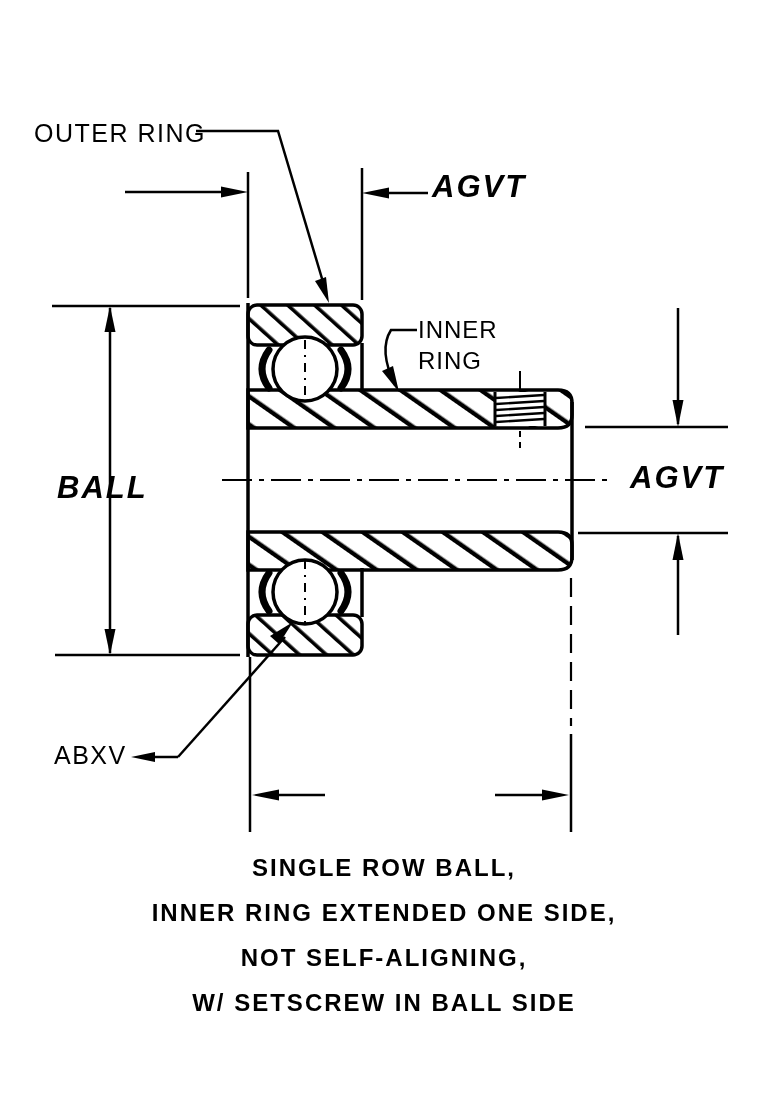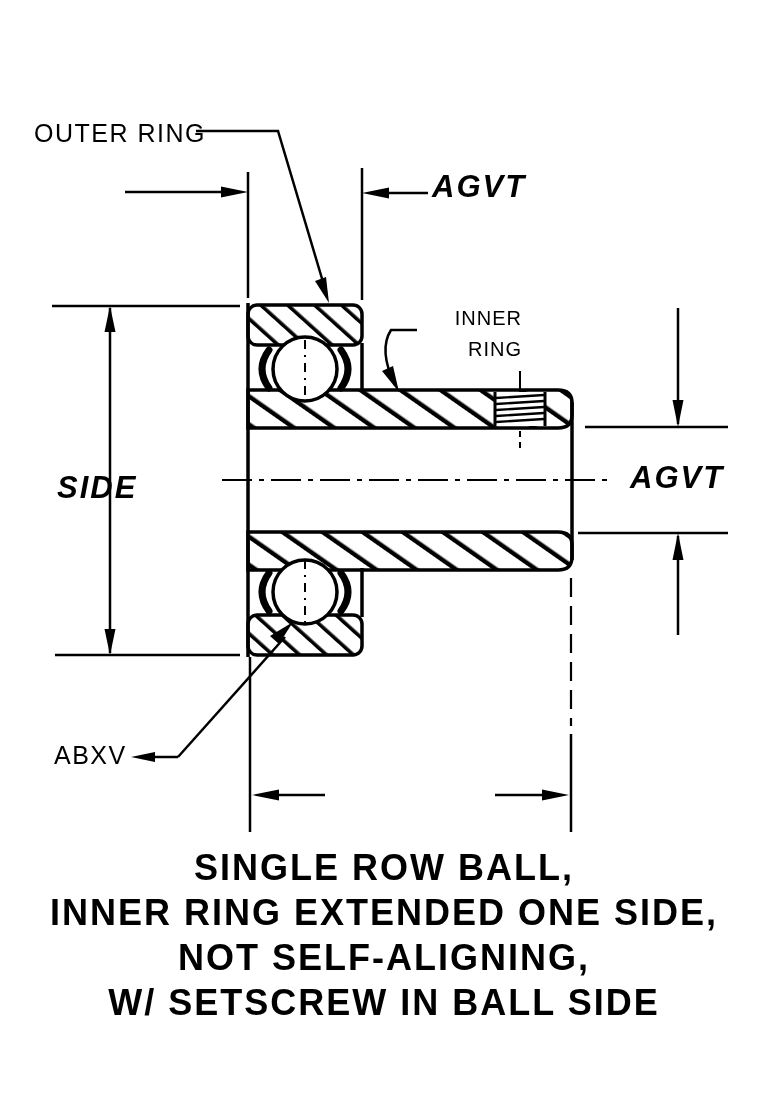"INNER" .lbl-inner-ring { font-size: 20px -> 24px; text-align: right -> left; top: 303px -> 314px }
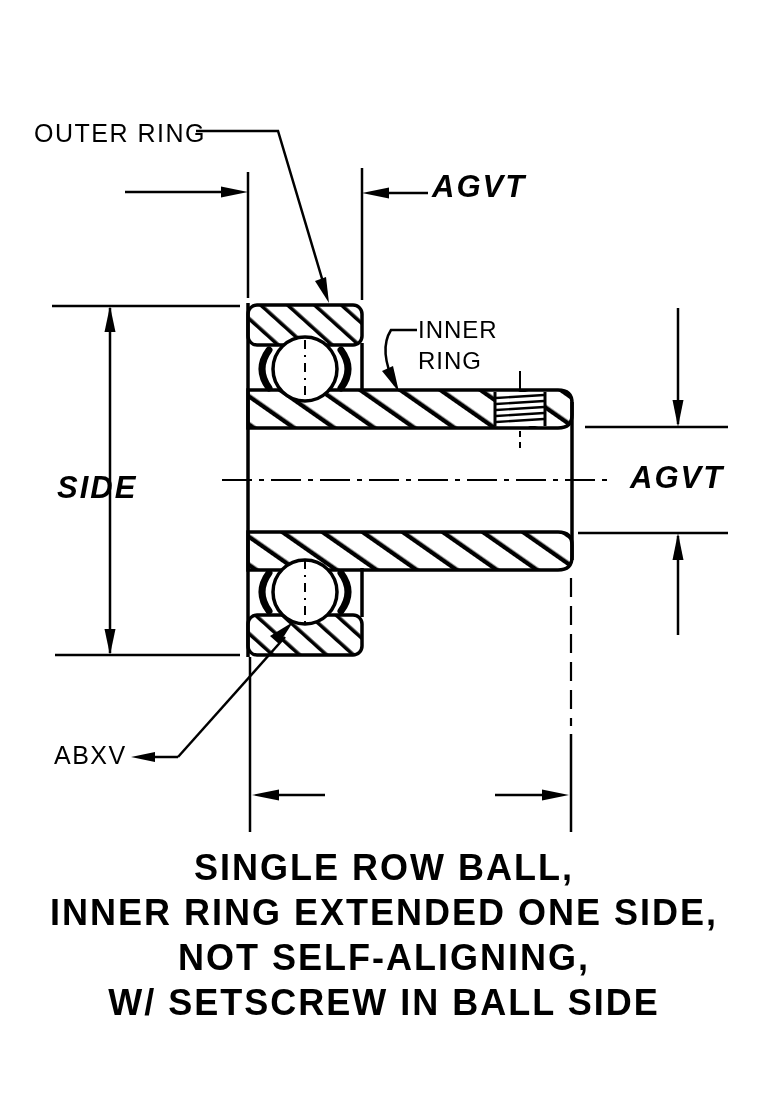"SIDE" div.lbl { text: SIDE -> BALL }
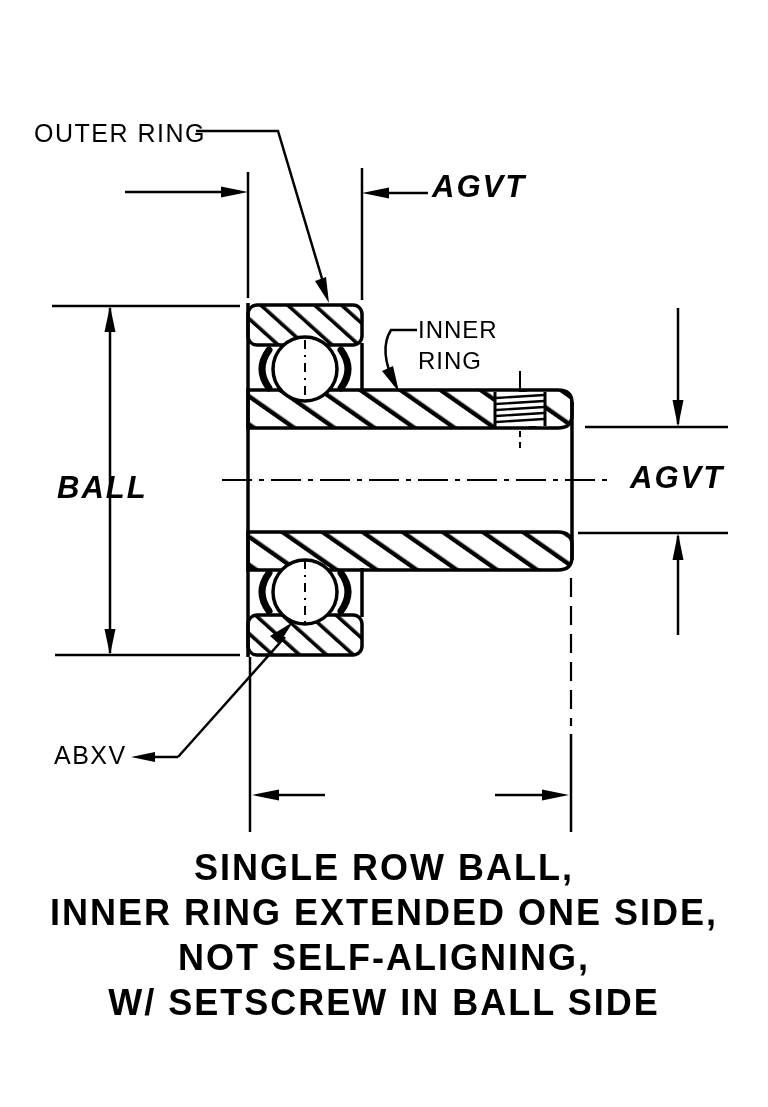"SINGLE ROW BALL," .title-line { font-size: 36px -> 24px }
